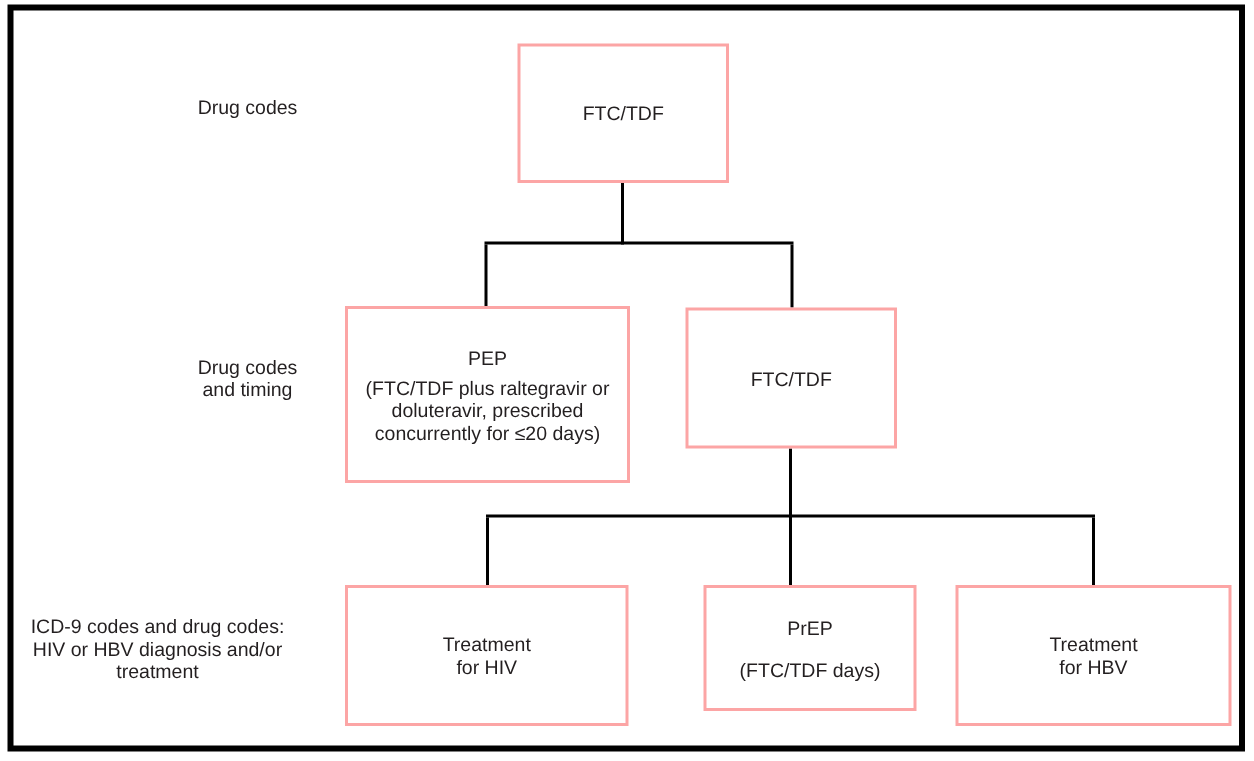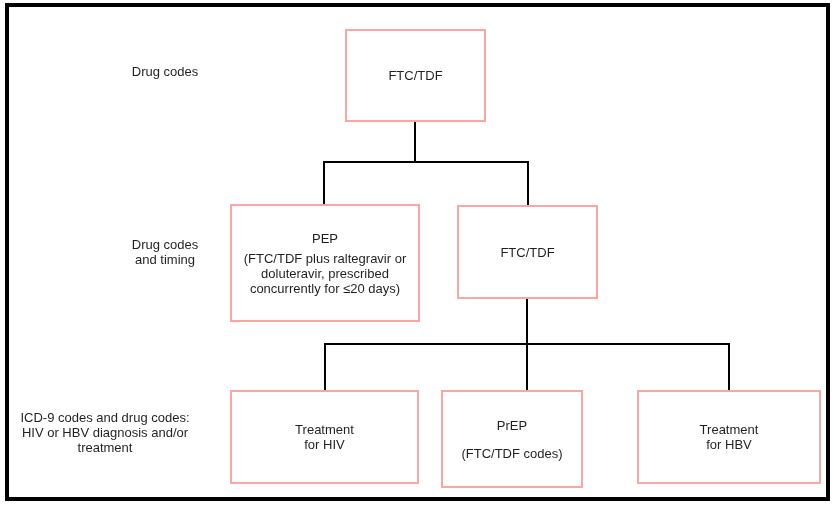"PrEP" .node-prep { height: 98px -> 84px; left: 432px -> 460px }
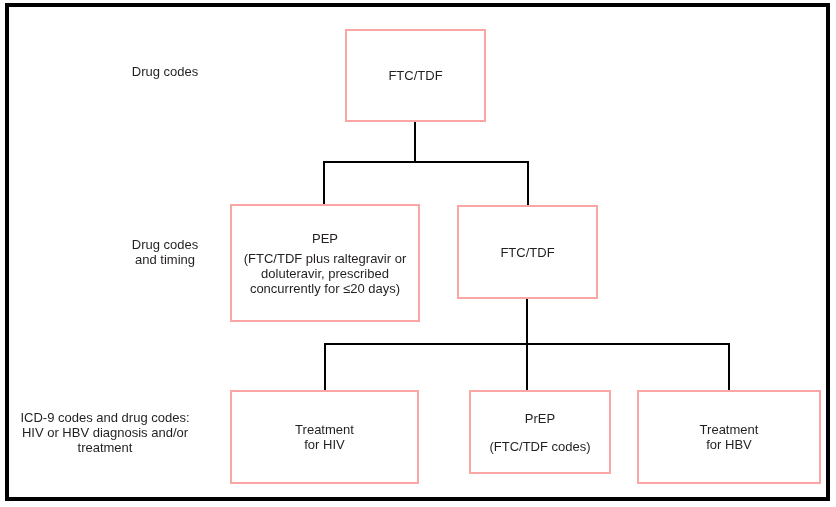"(FTC/TDF codes)" div.node-detail { text: codes -> days }
